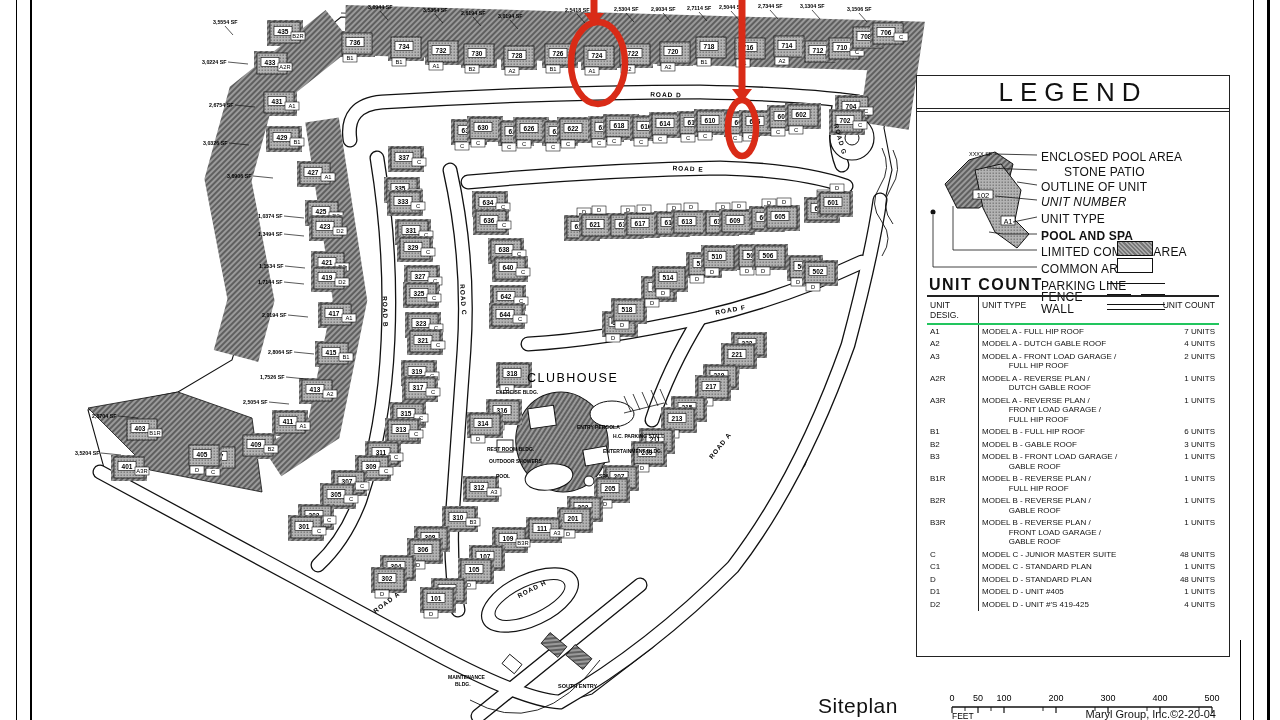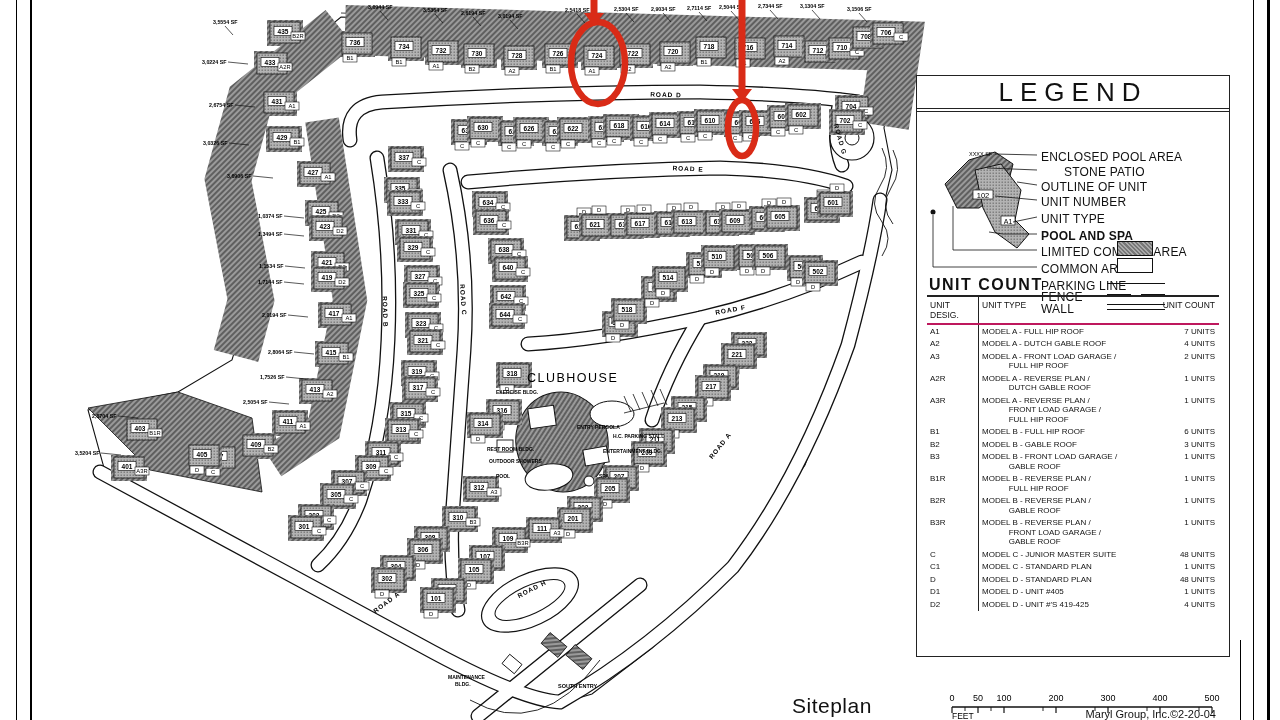"UNIT NUMBER" div.lg-label { font-style: none -> italic }
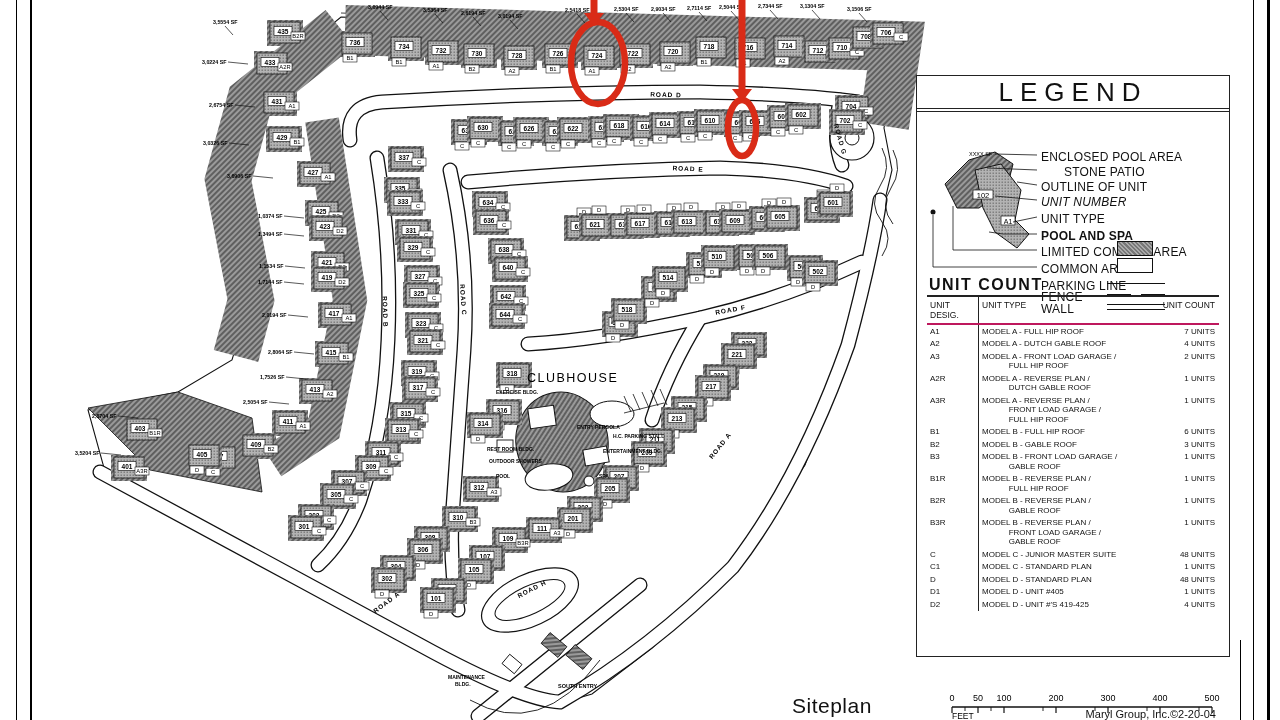"UNIT" .uc-head { border-bottom: 2px solid #be185d -> 2px solid #22c55e }
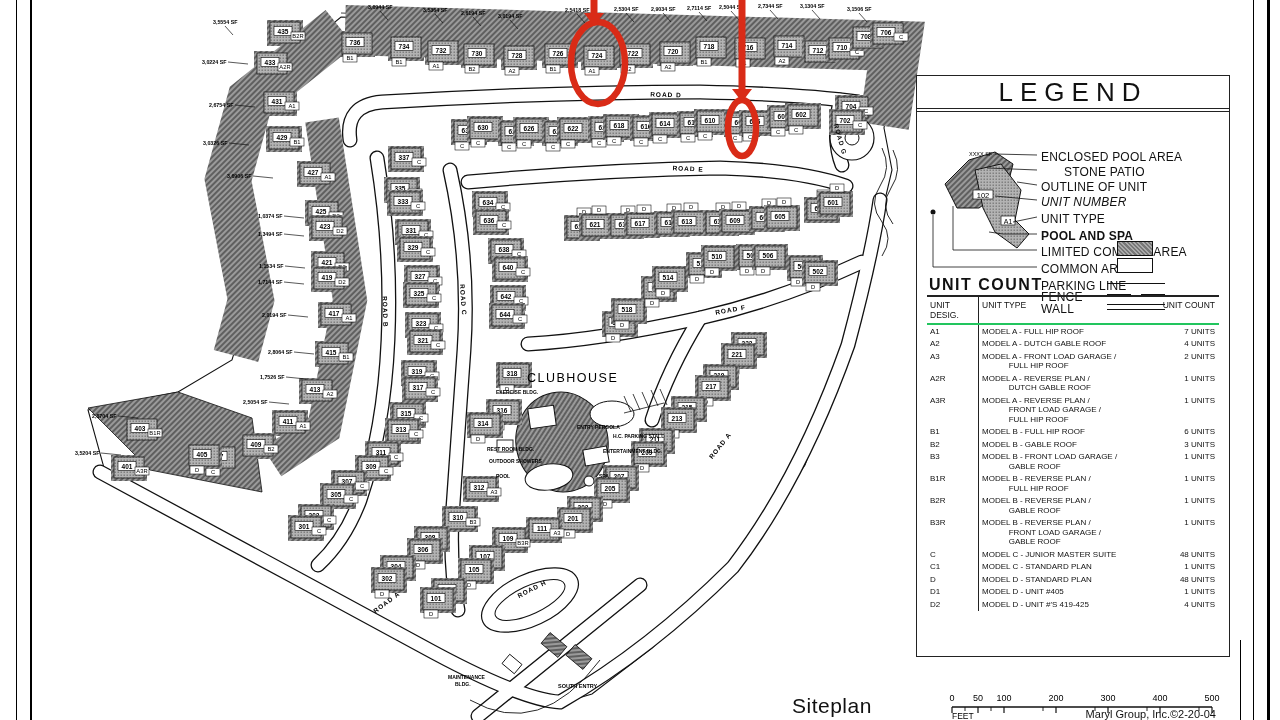"Siteplan" #siteplan-title { text-align: left -> center }
